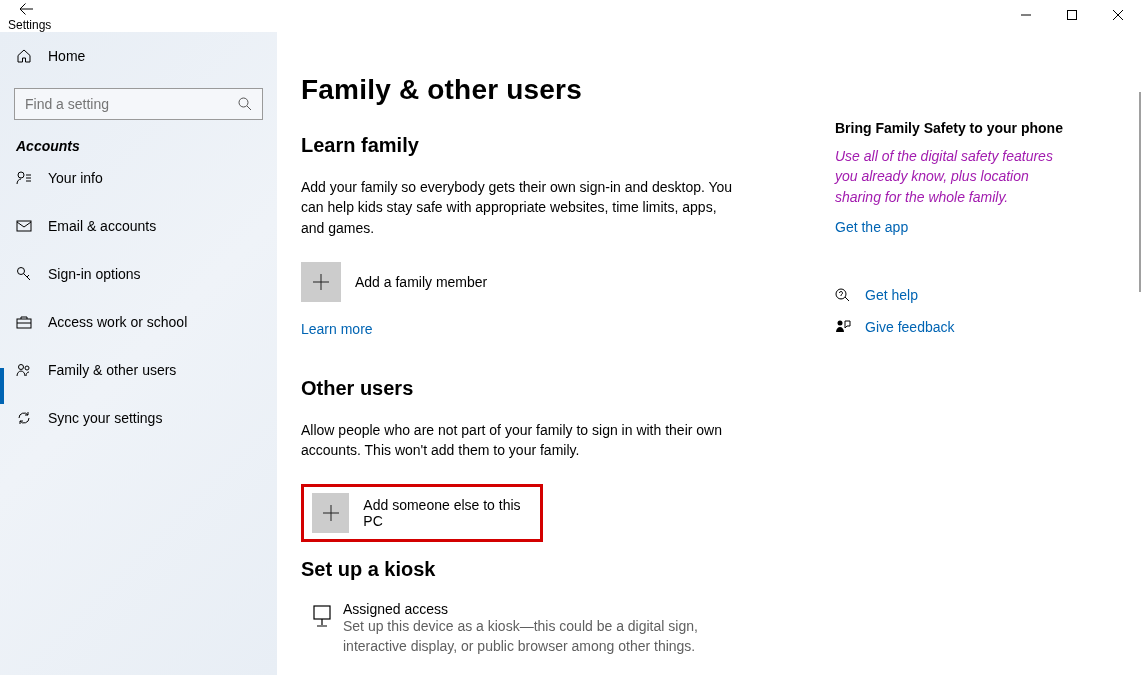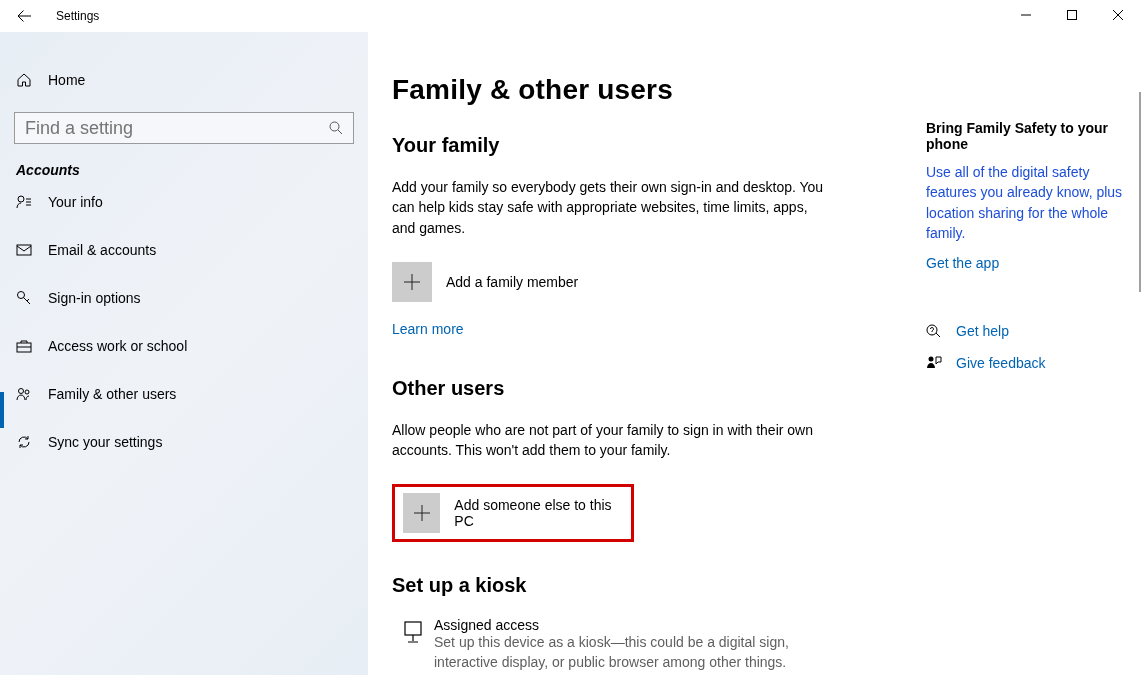"Settings" .titlebar-left { flex-direction: none -> column }
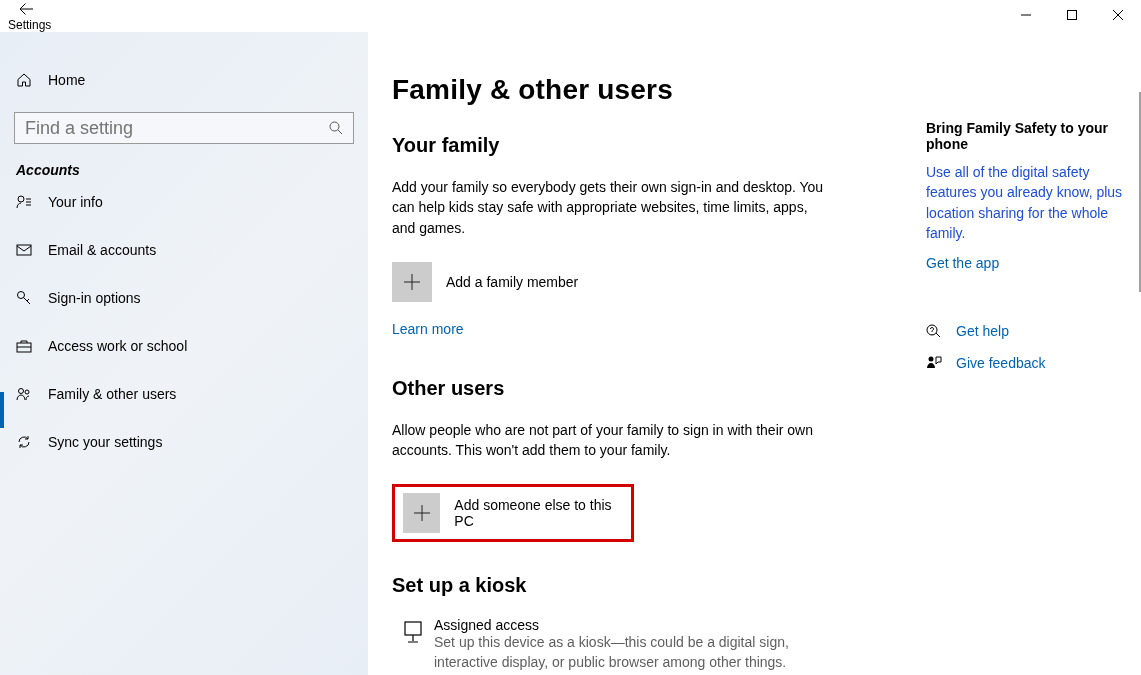"Home" .sidebar { padding-top: 28px -> 4px; width: 368px -> 277px }
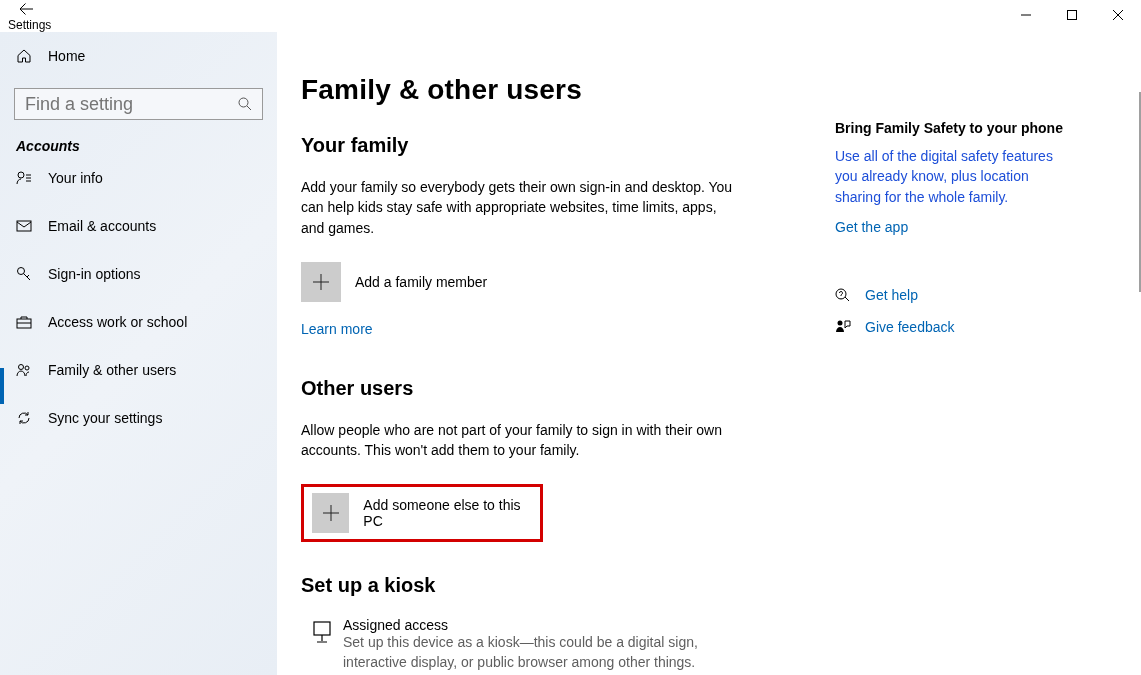"Find a setting" .search-box { font-size: 18px -> 14px }
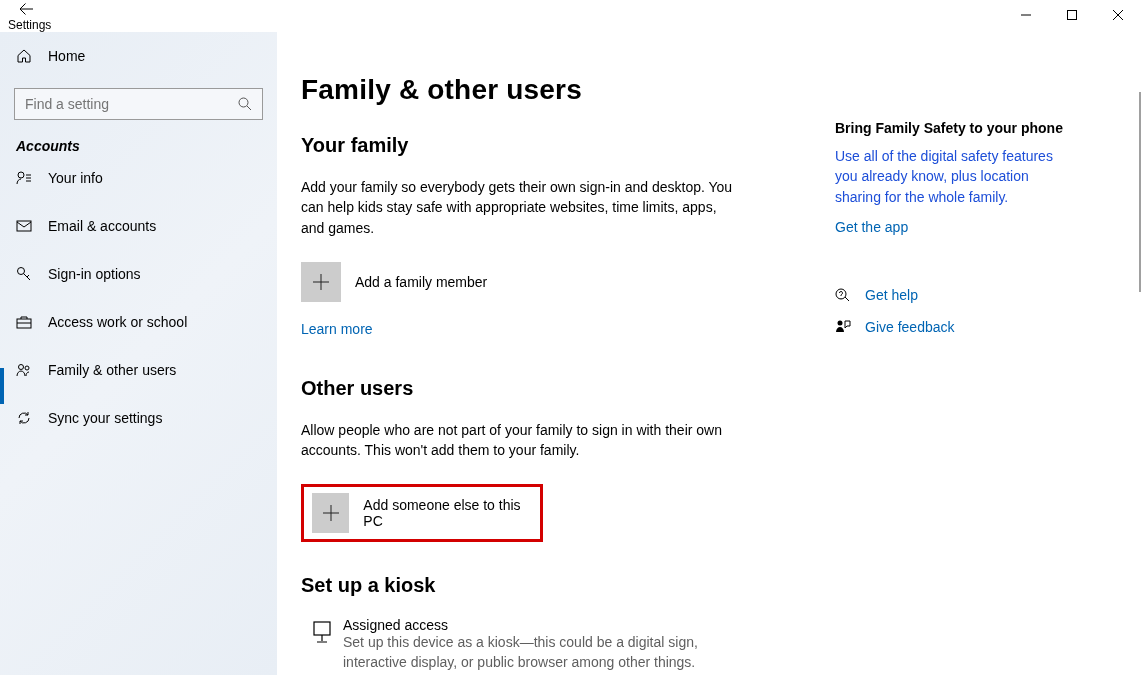"Your family" h2.section-heading { text: Your -> Learn }
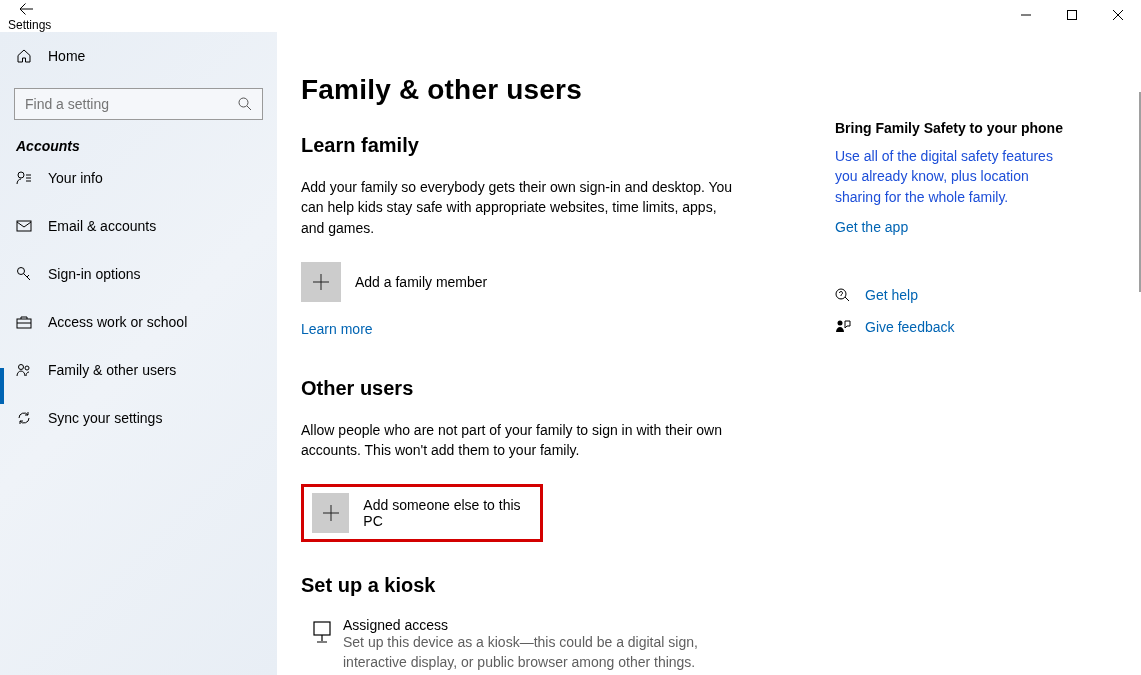"Use all of the digital" .side-desc { color: #1d4ed8 -> #a21caf; font-style: none -> italic }
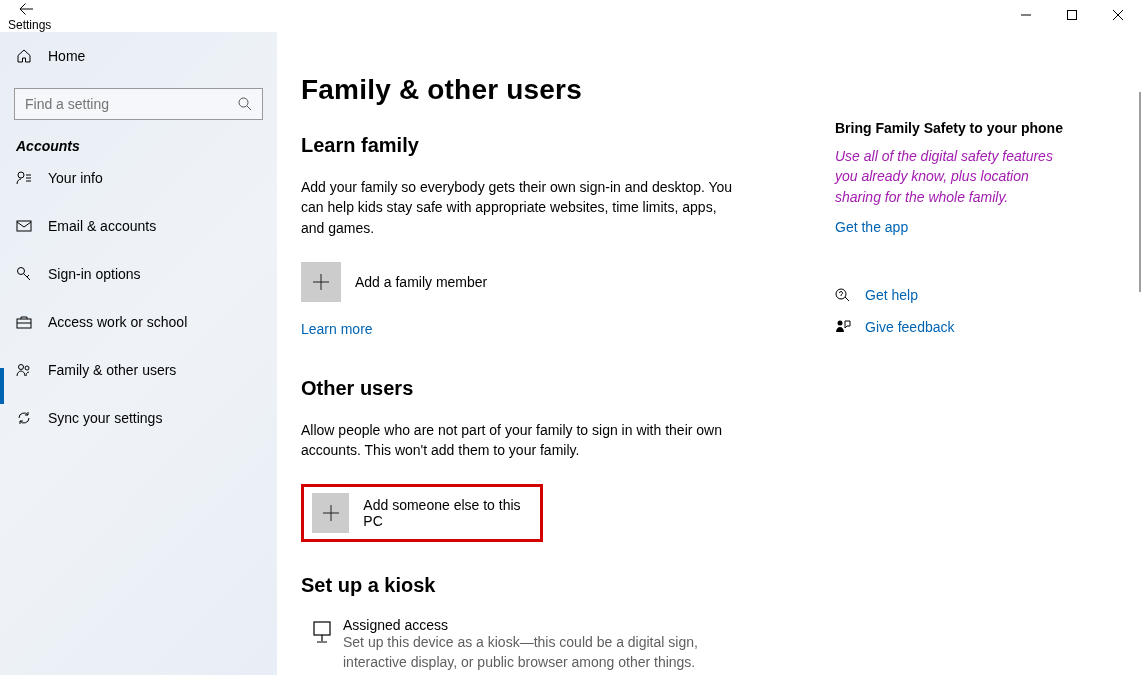"Add someone else to this" .highlight-box { margin-bottom: 32px -> 16px }
